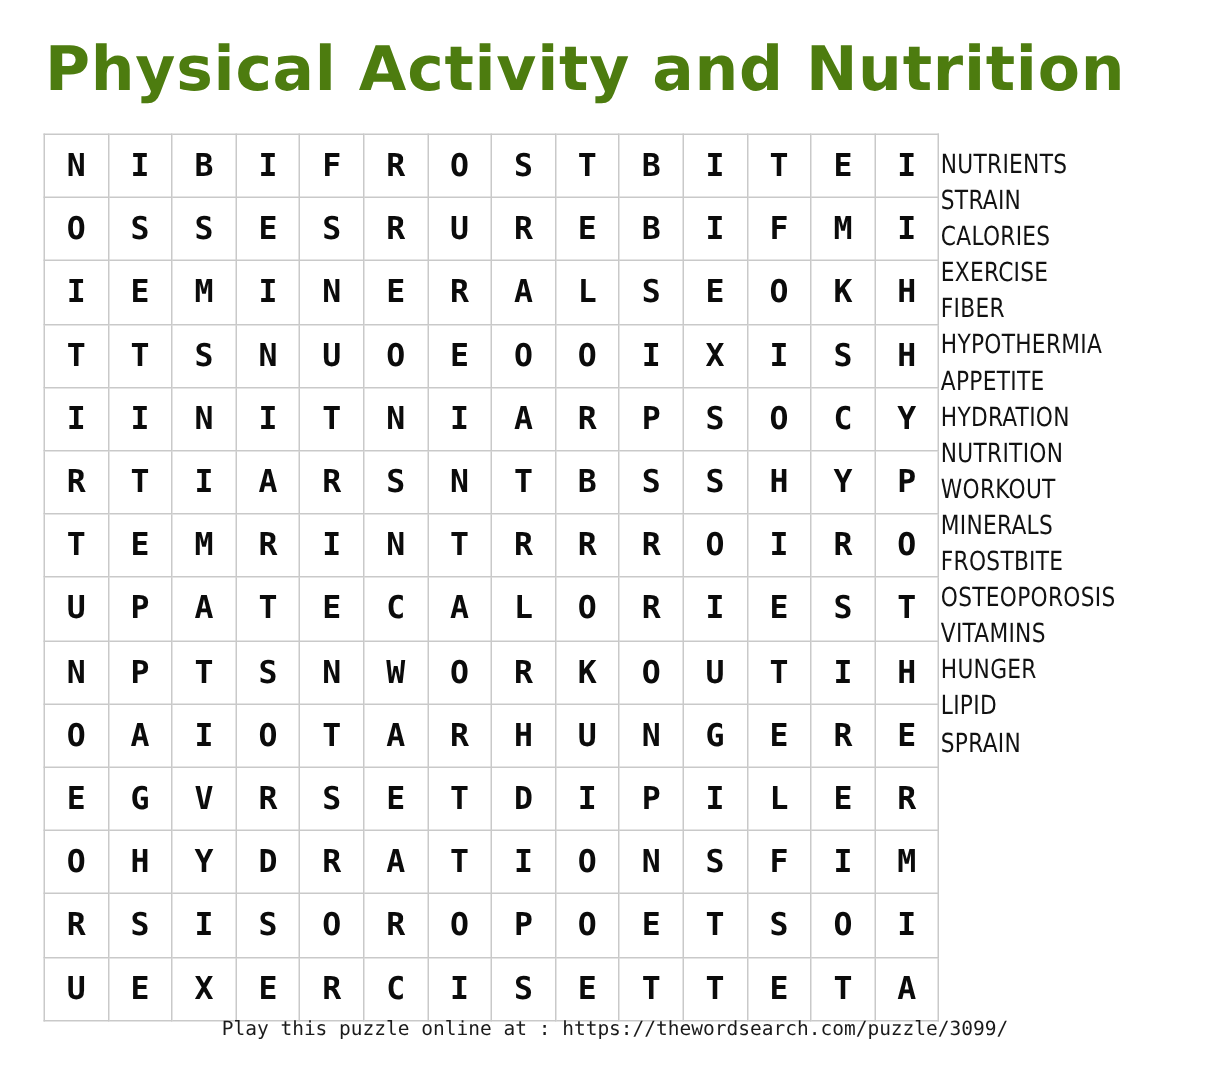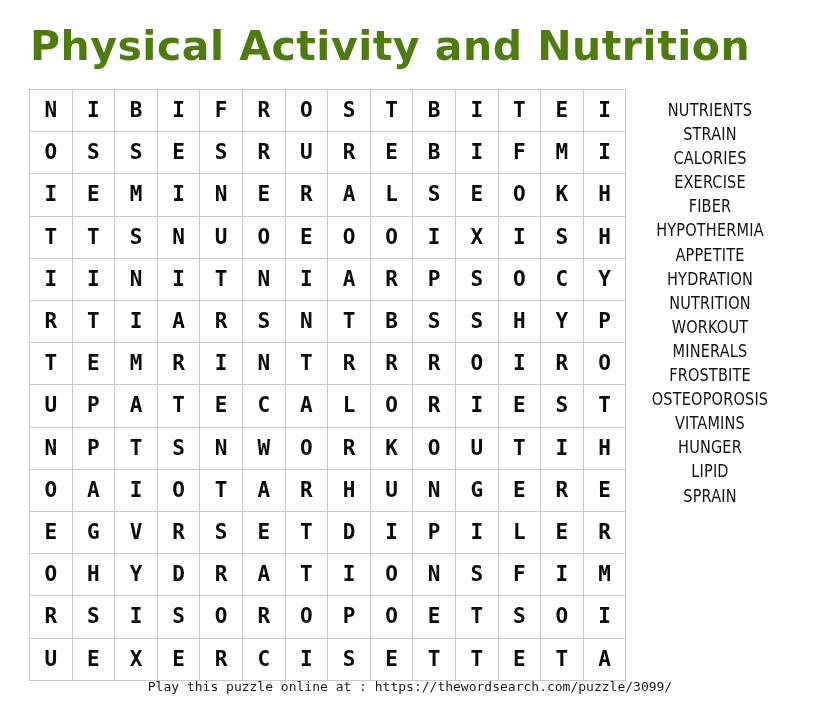"NUTRIENTS" #word-list { text-align: center -> left }
